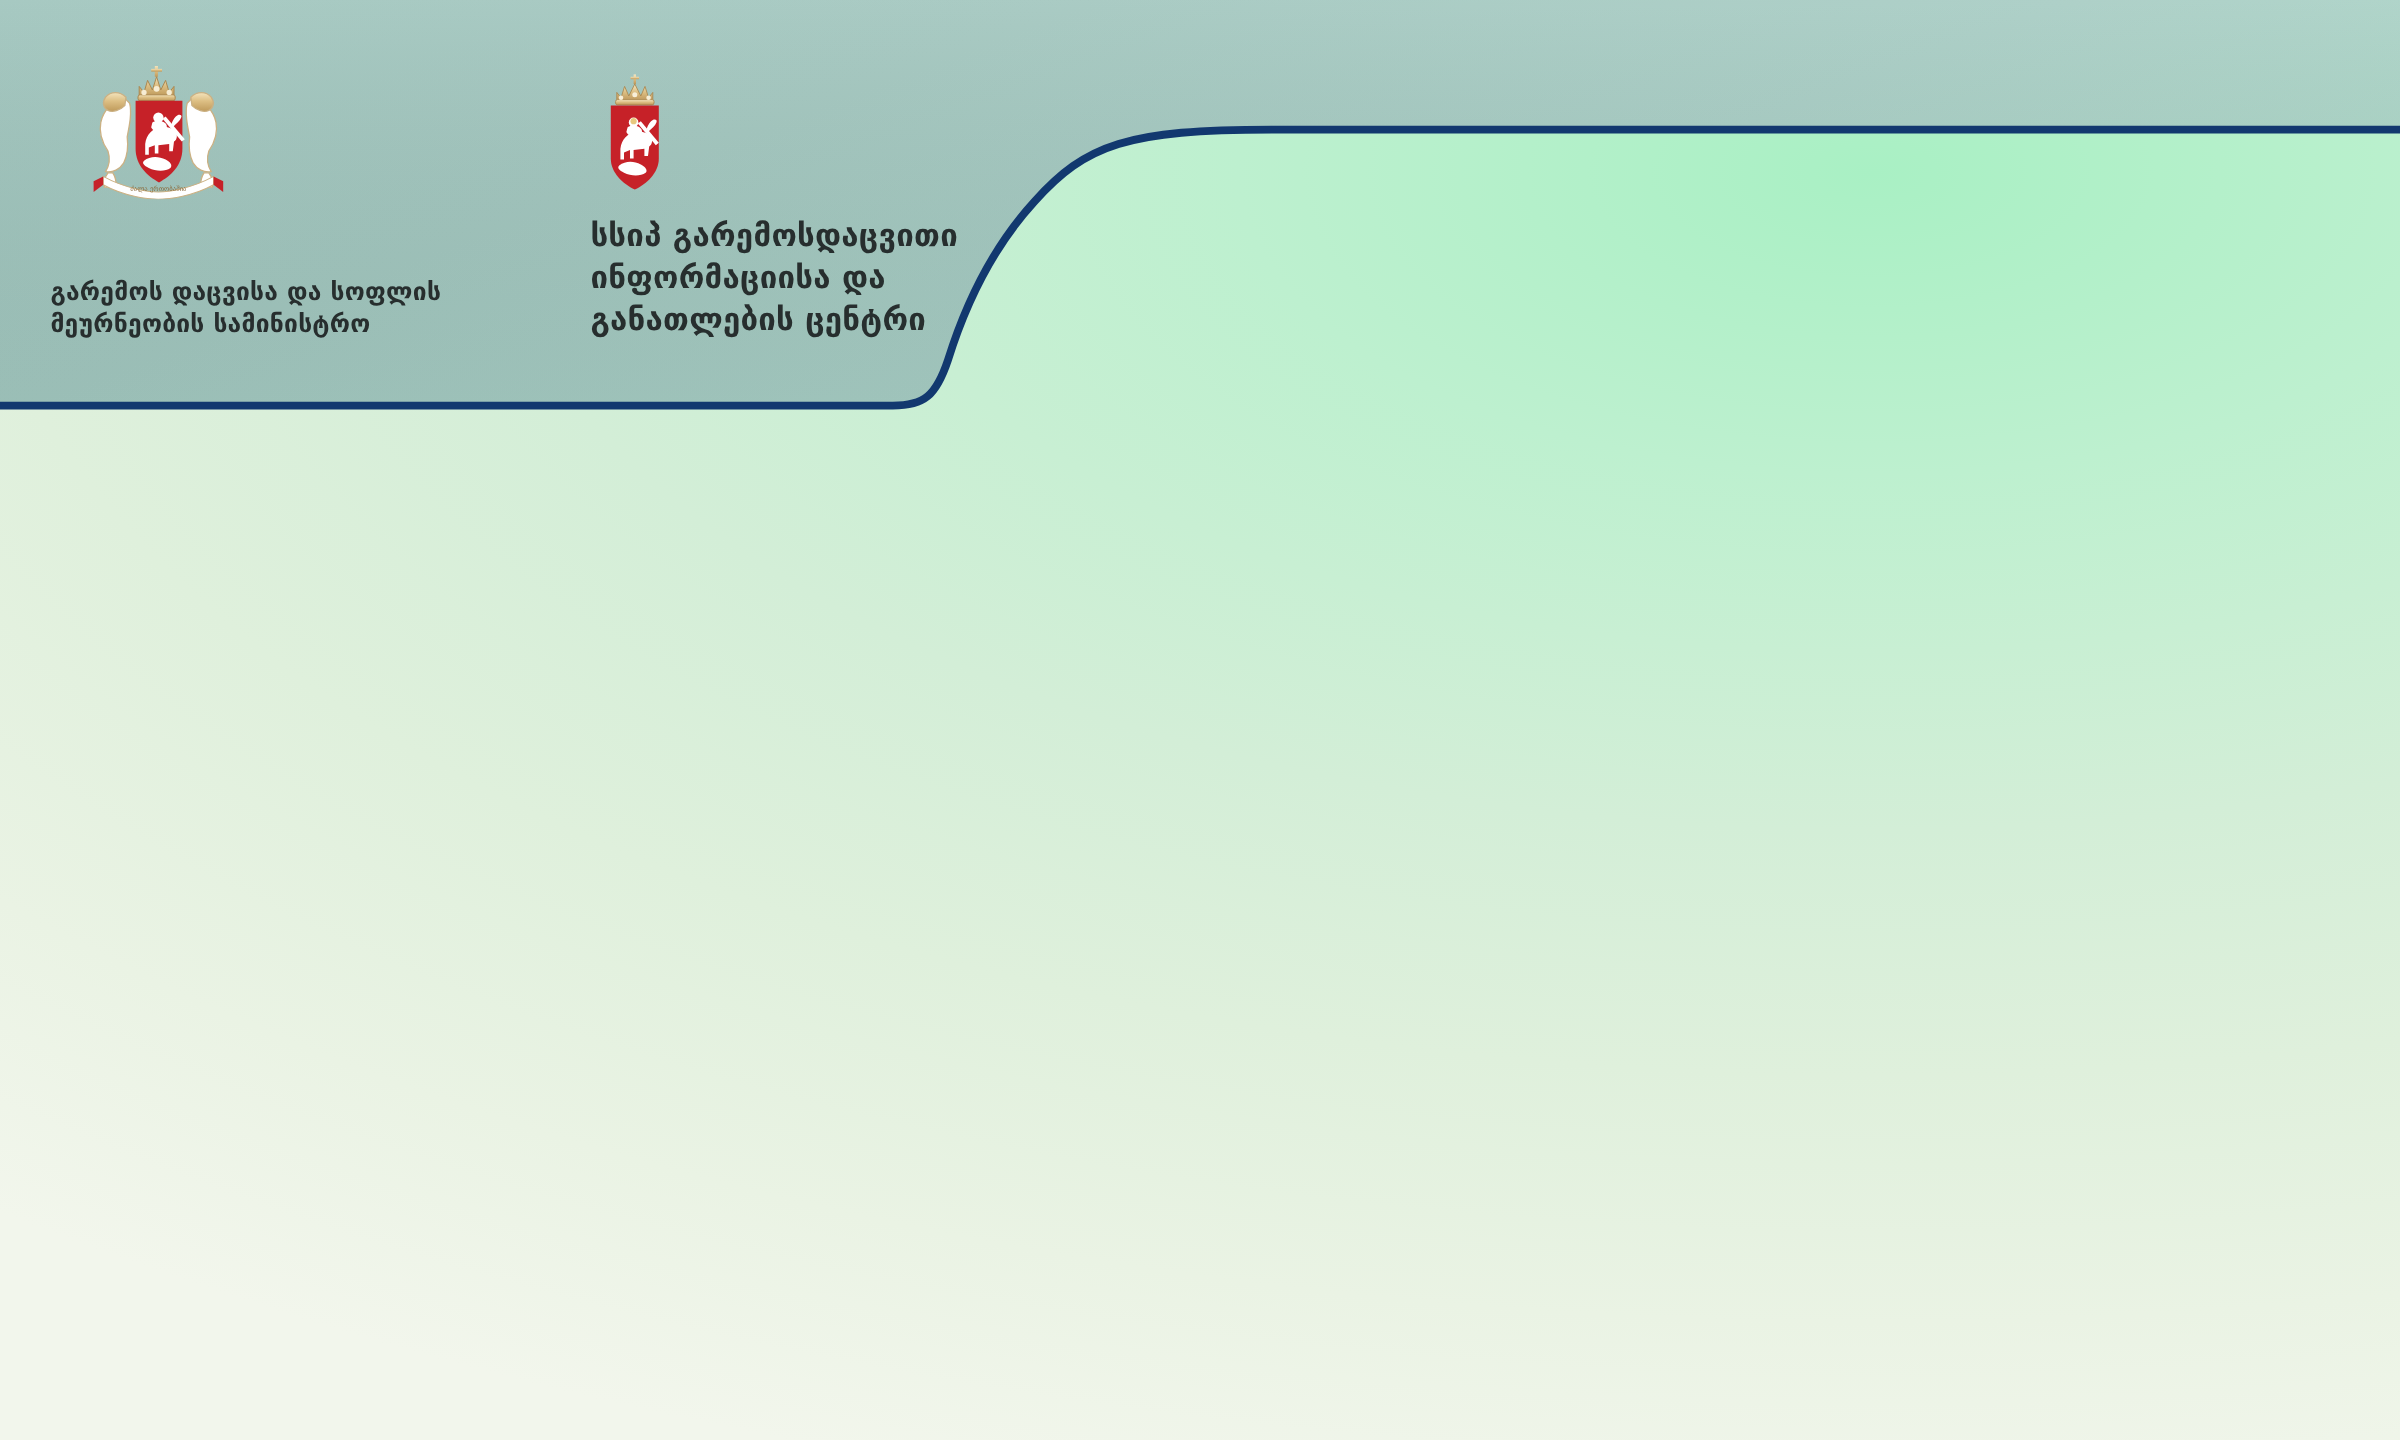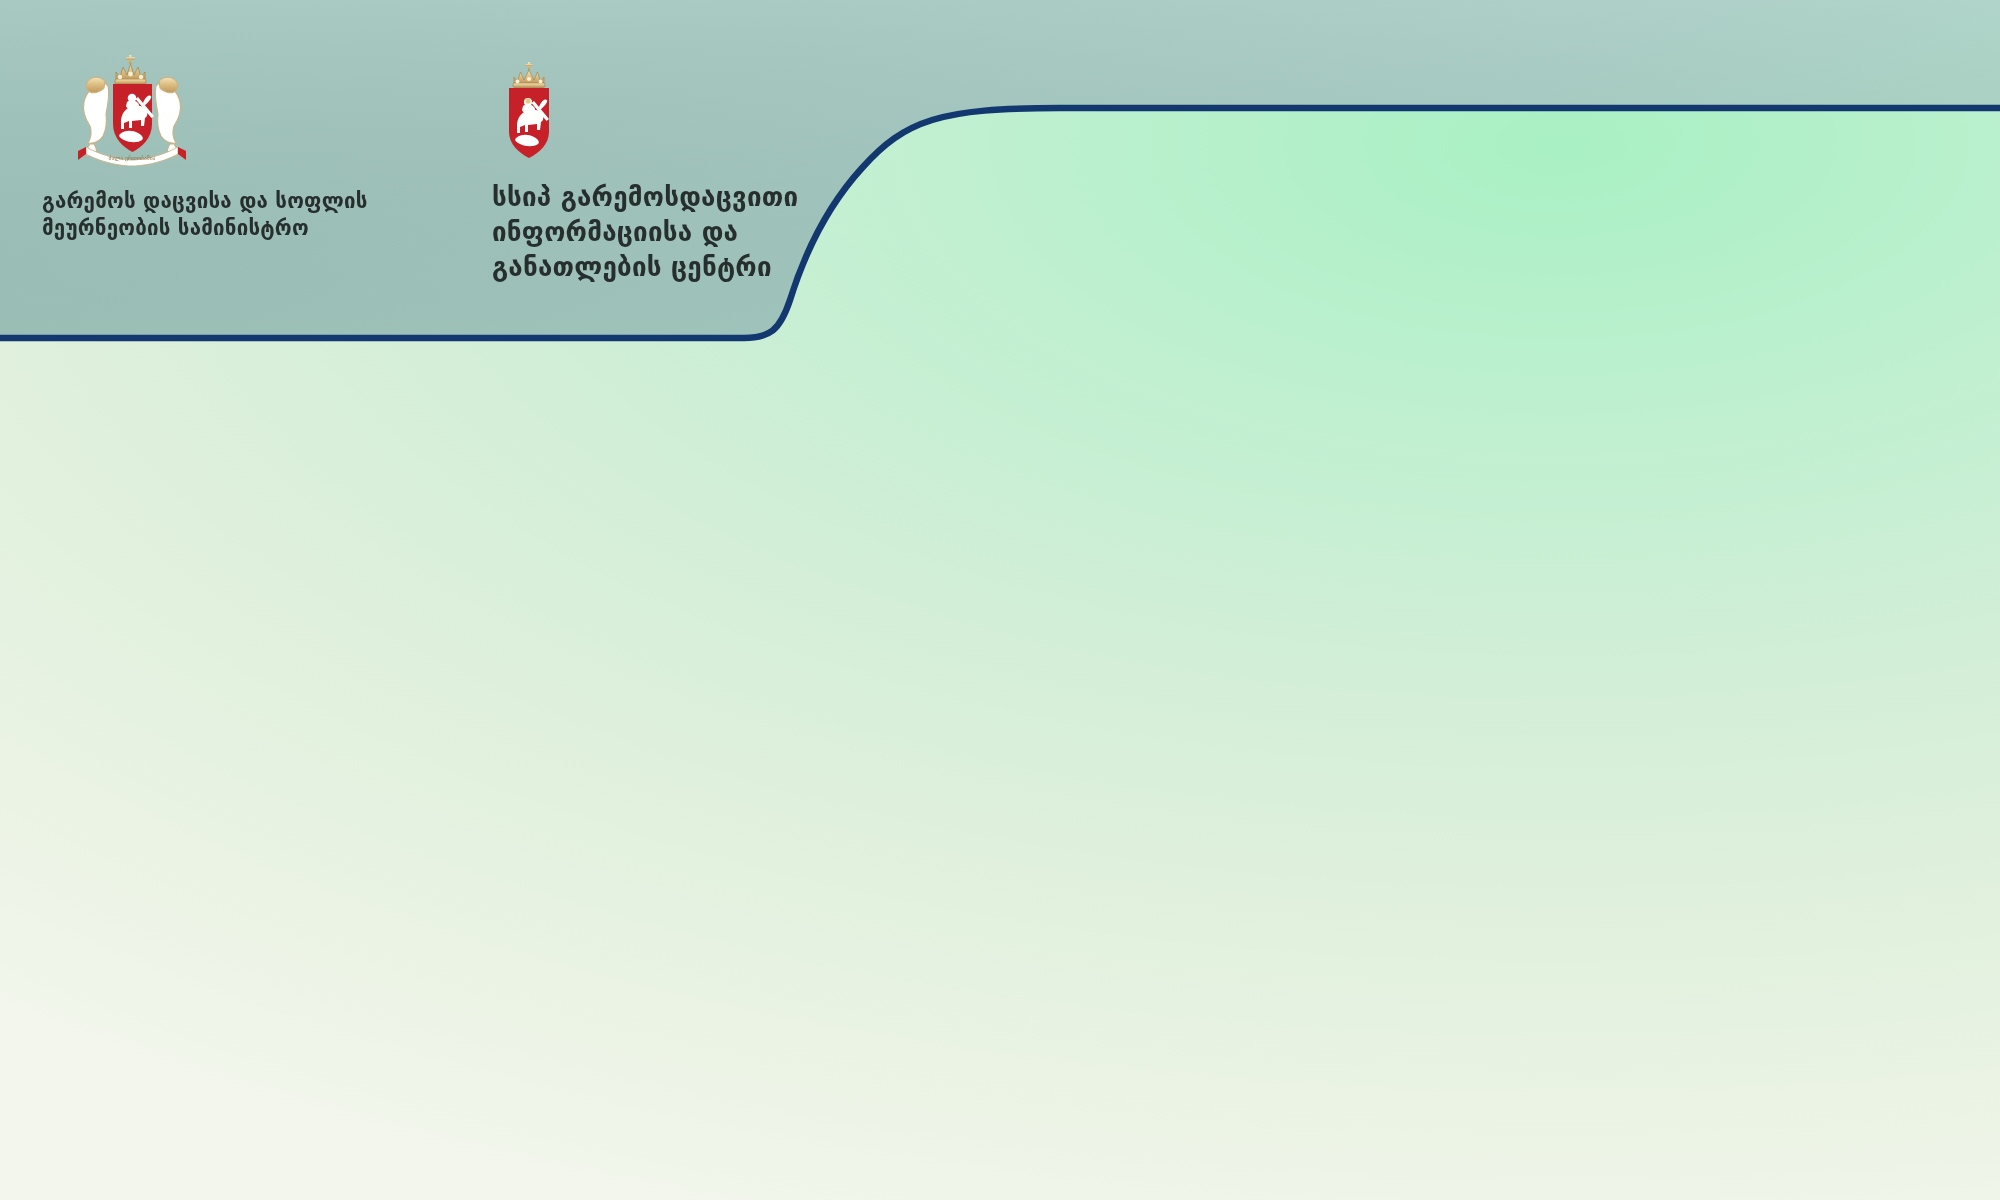"გარემოს დაცვისა და სოფლის" .logo-block.primary { gap: none -> 42px }
